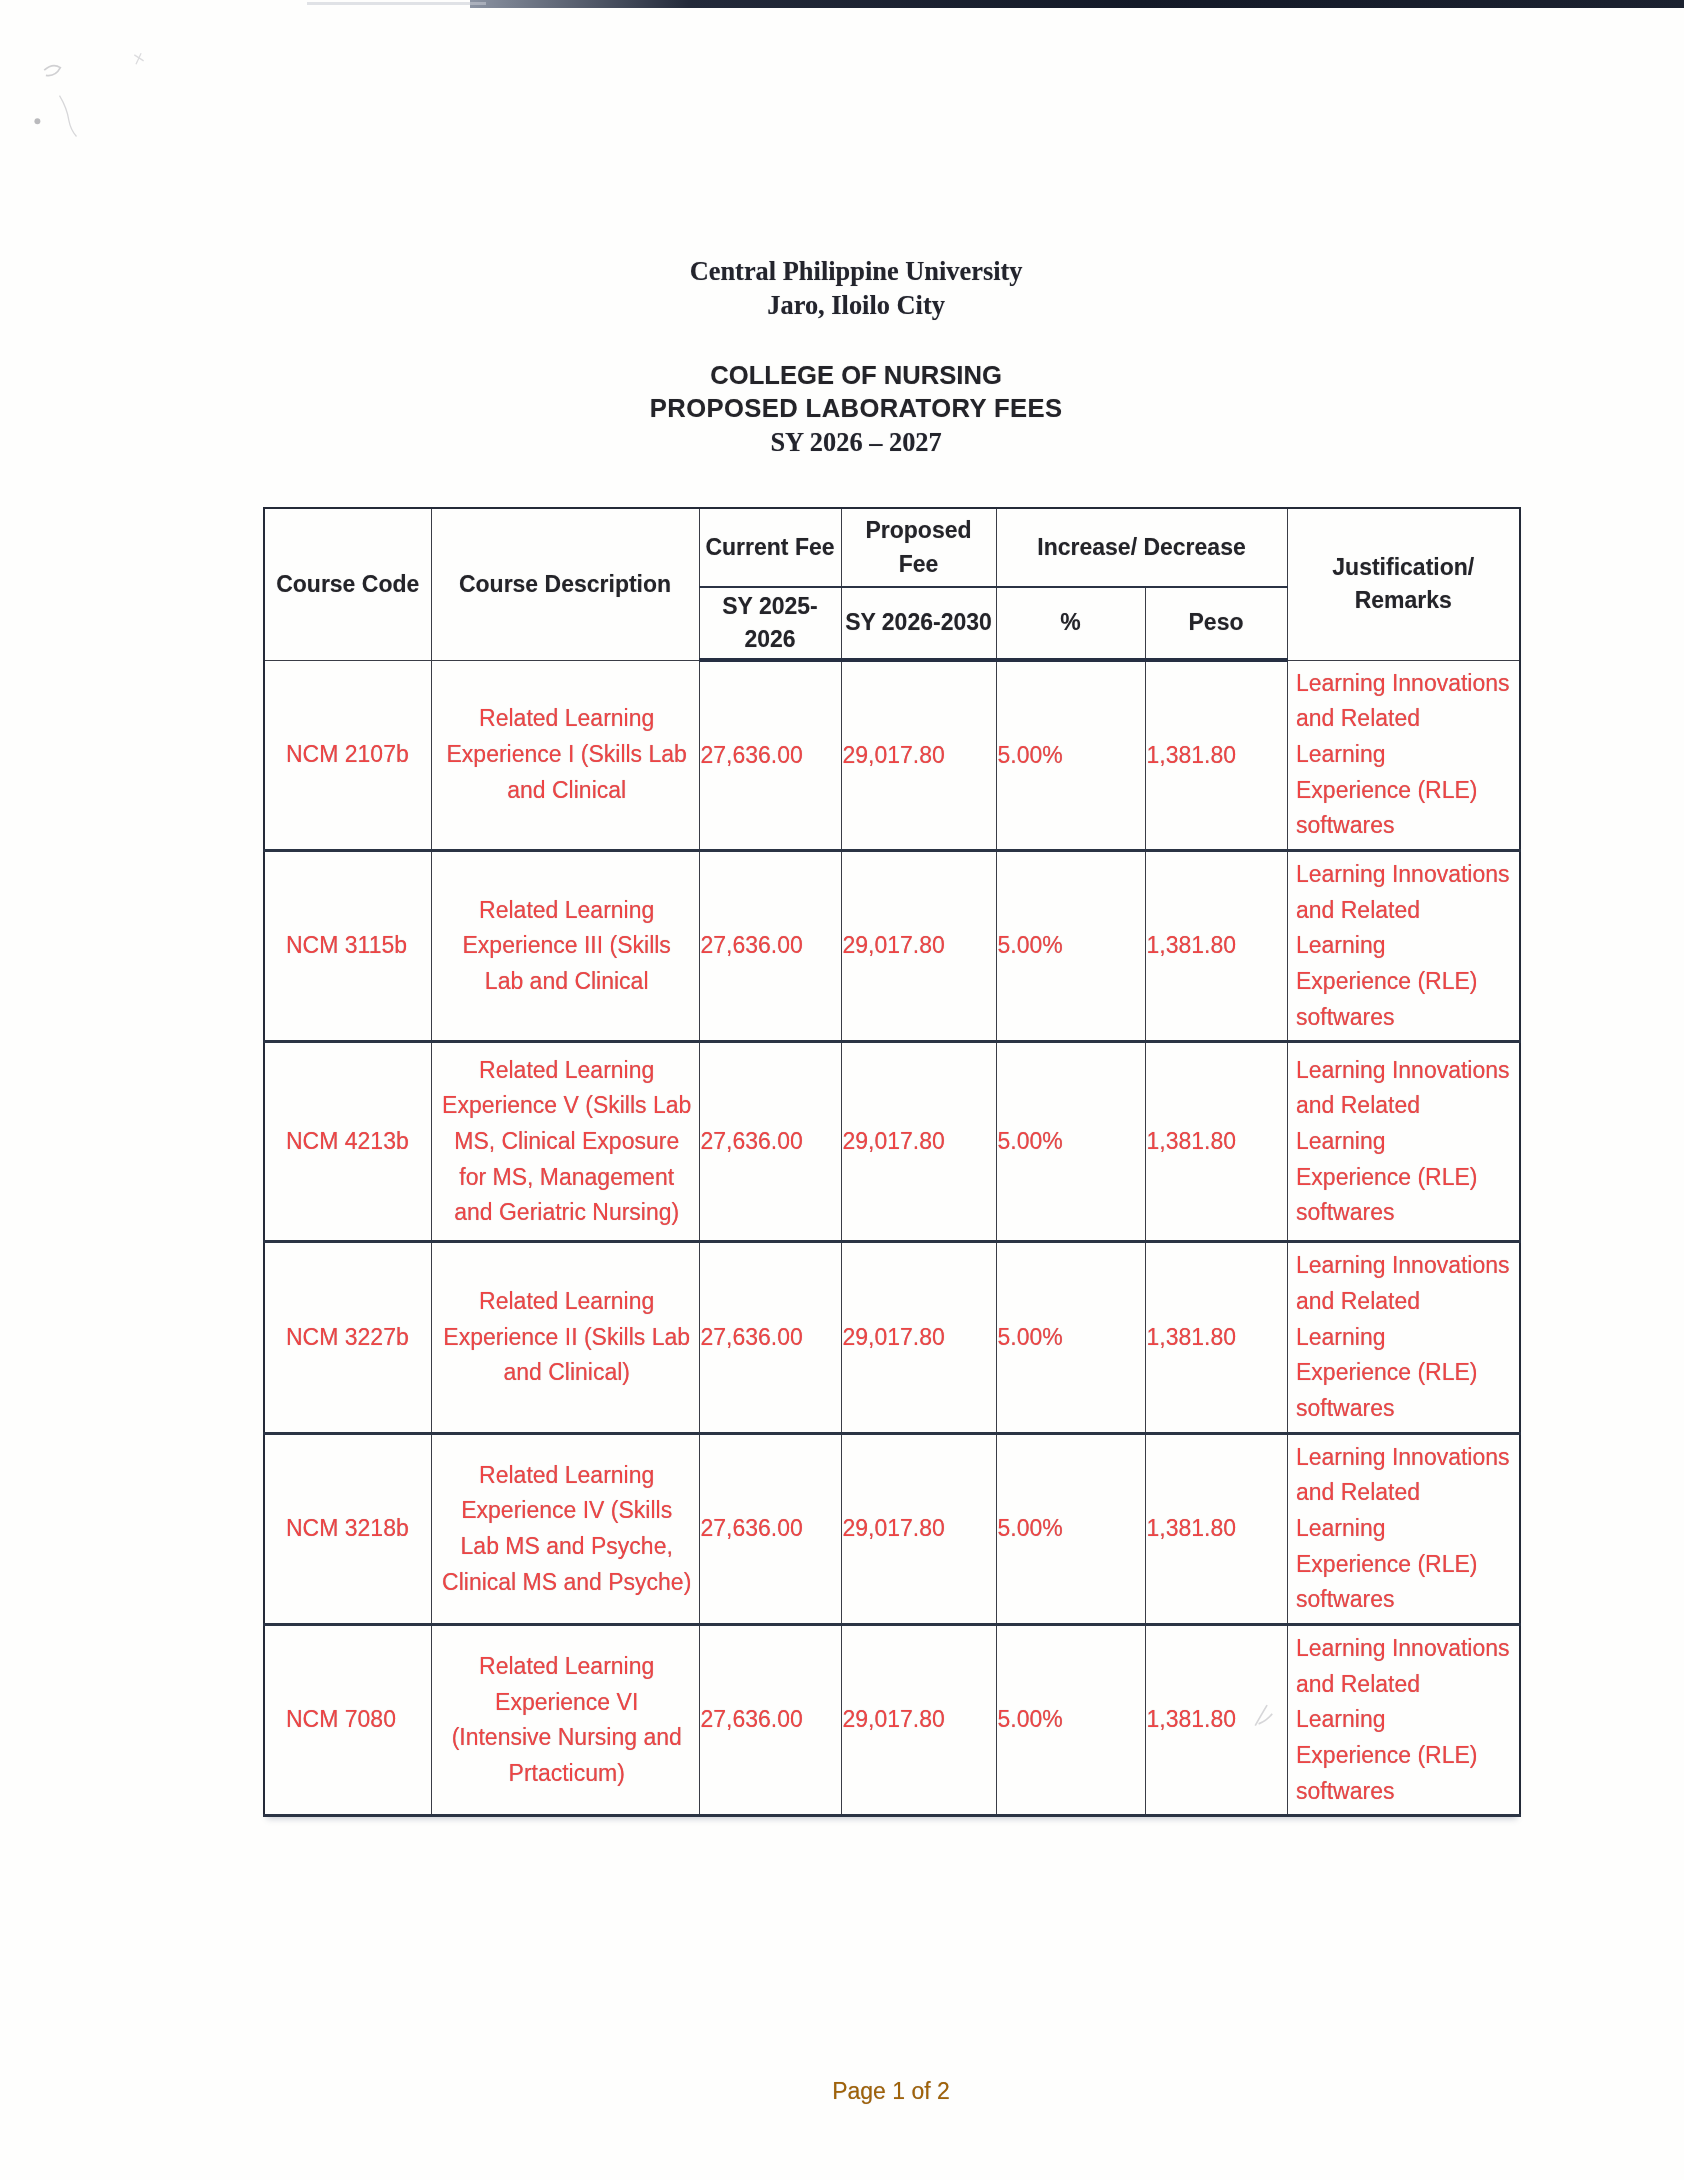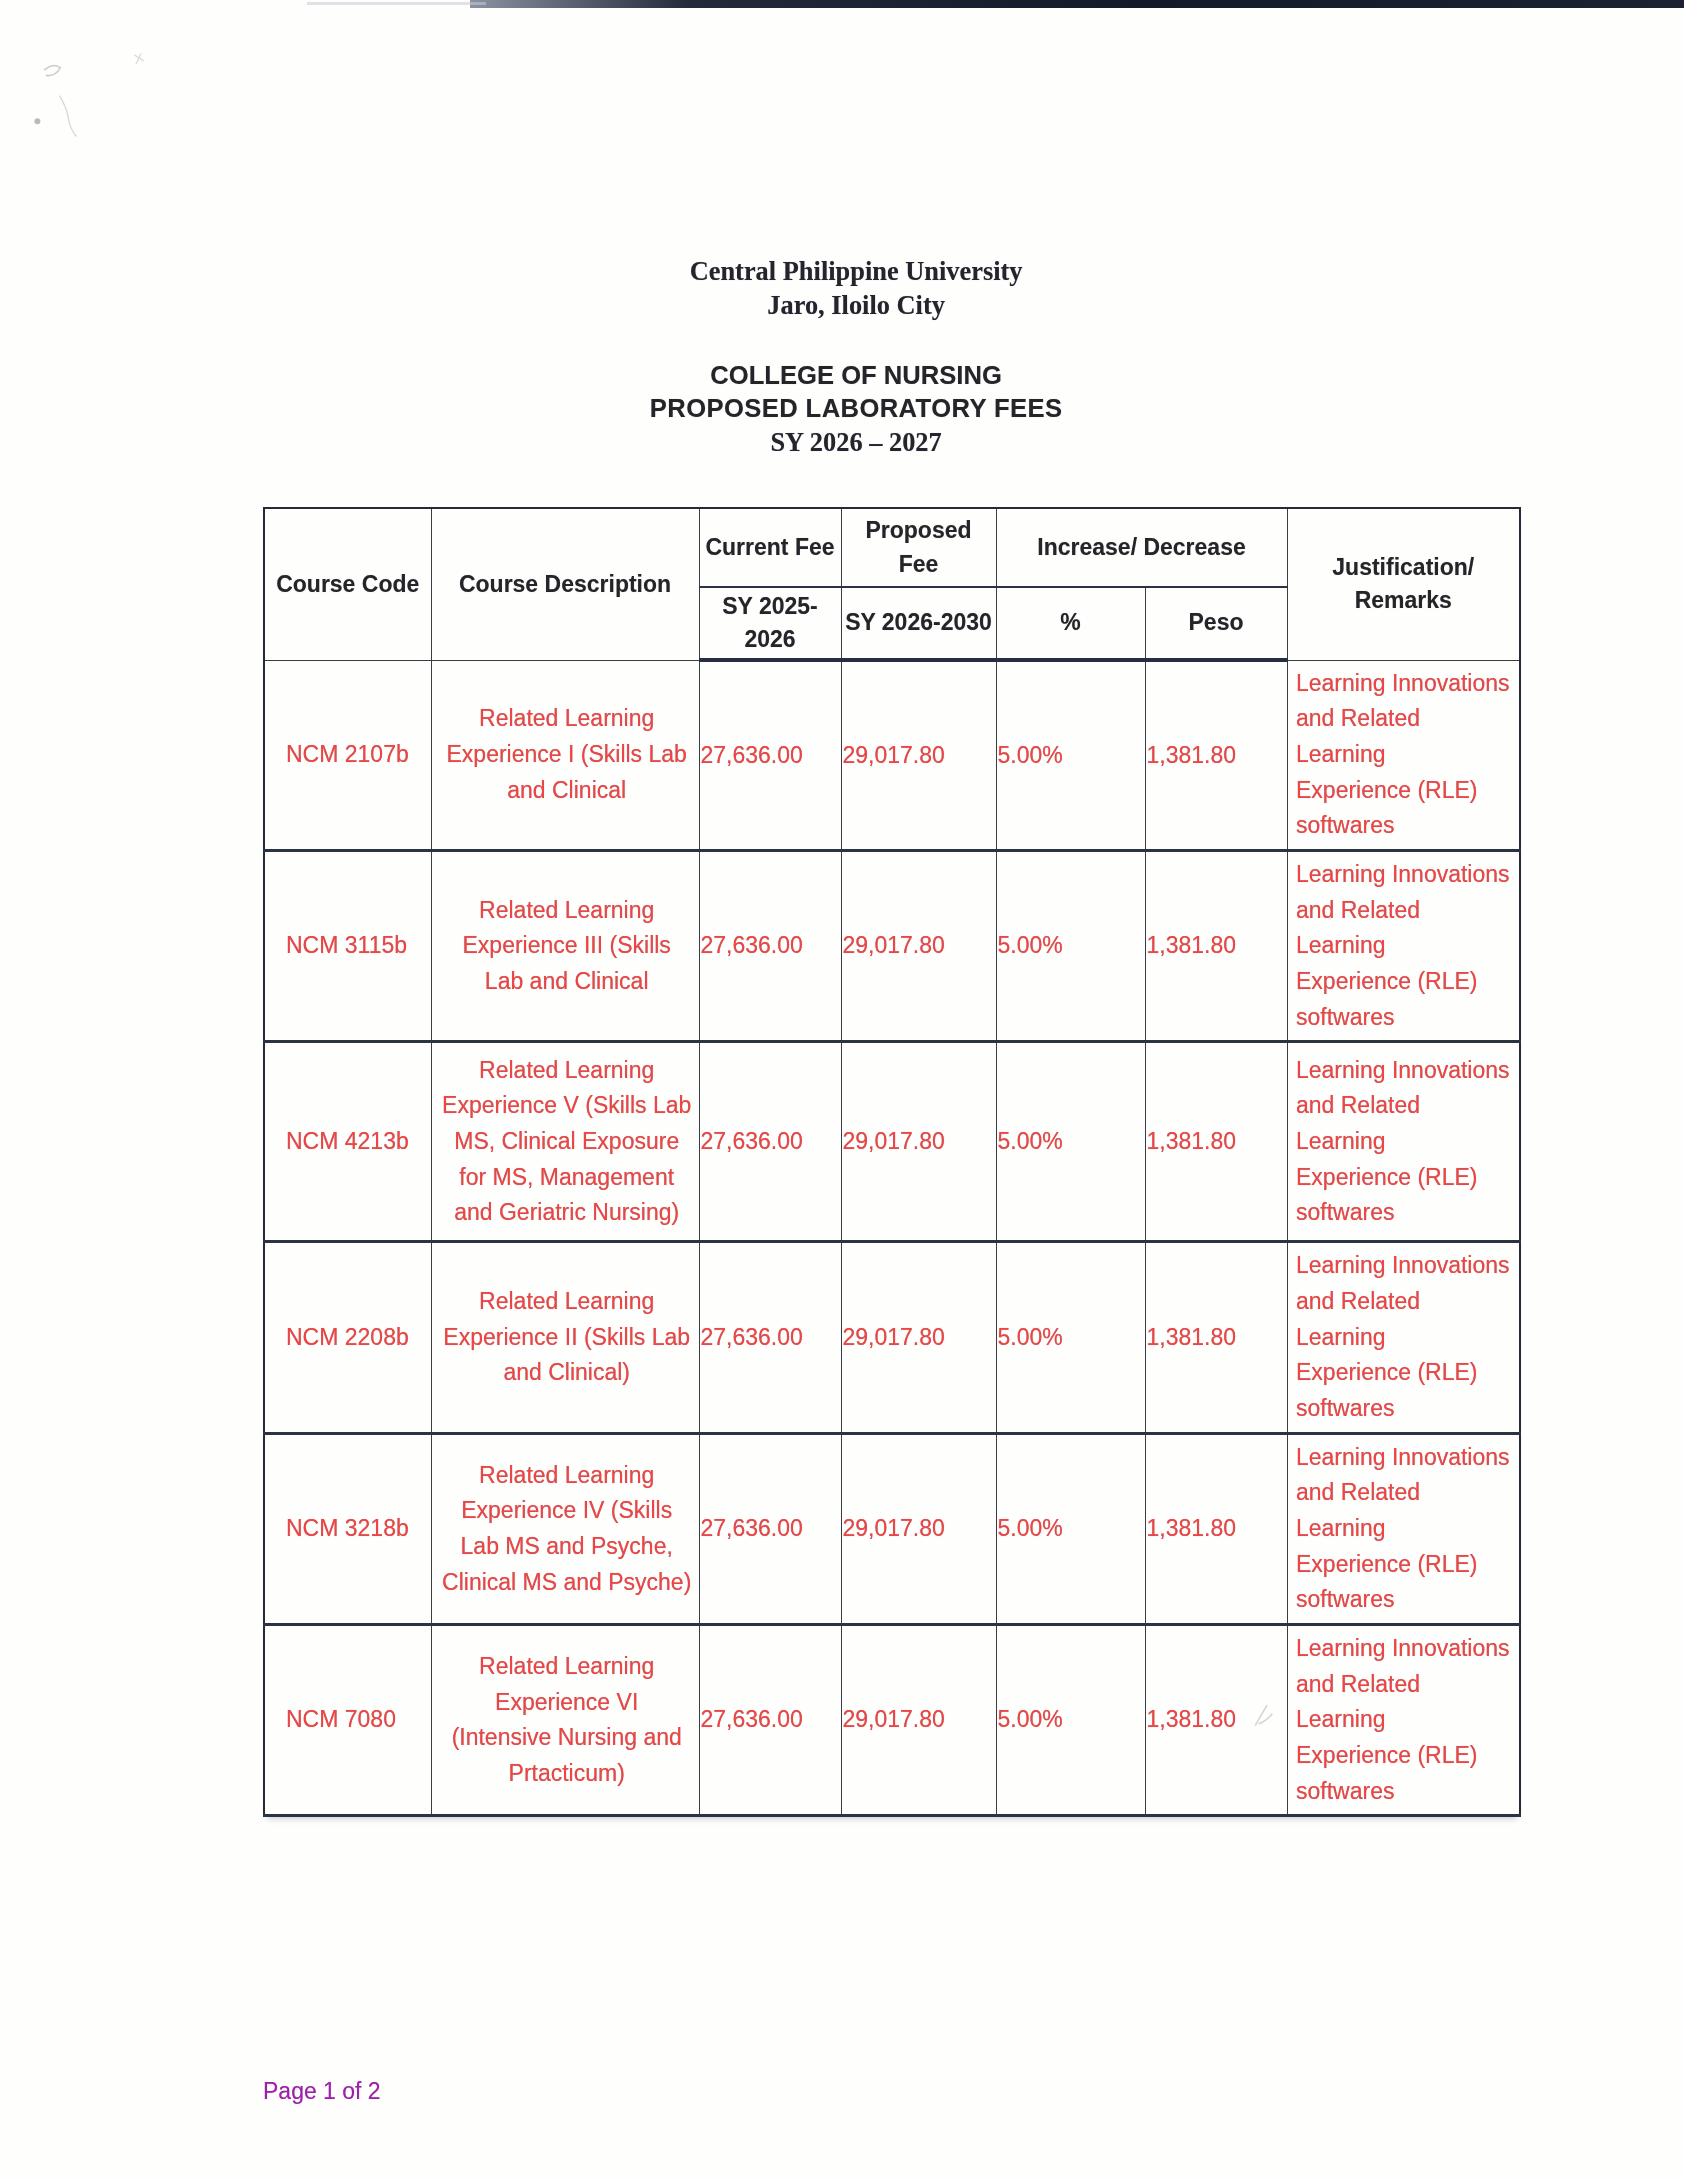"NCM 2208b" td.c-code { text: 2208b -> 3227b }
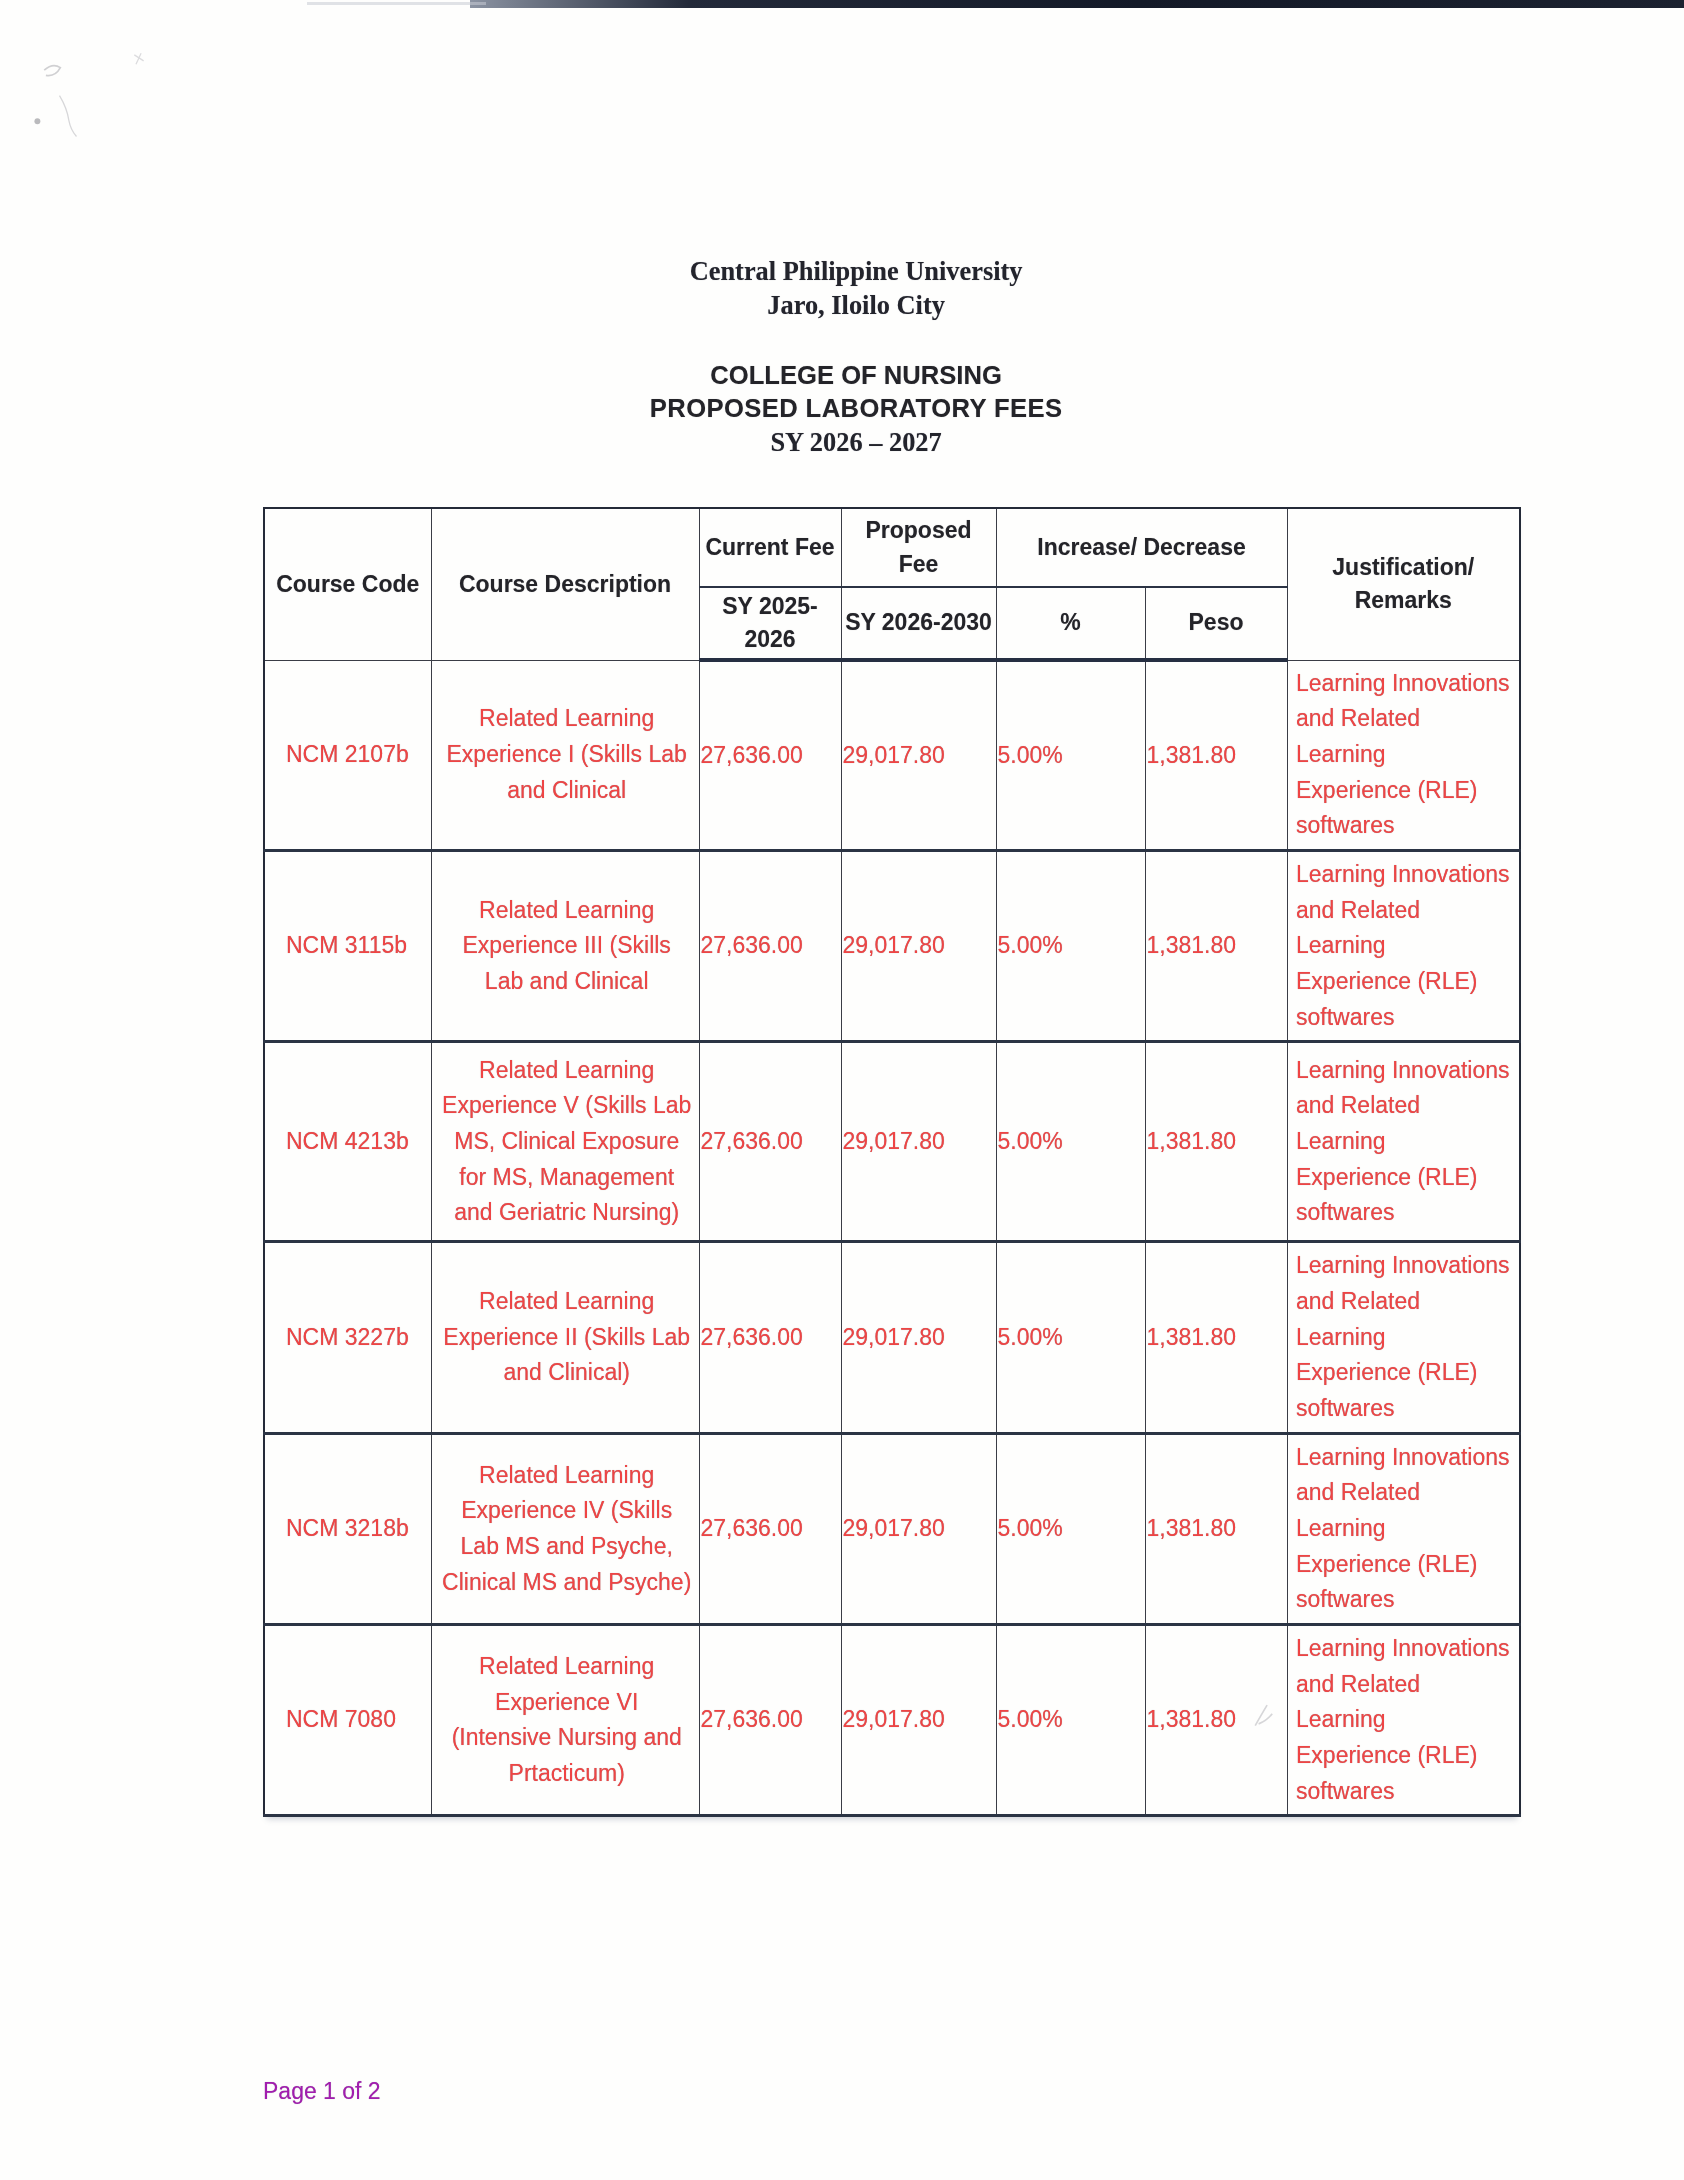"Page 1 of 2" .page-footer { color: #a21caf -> #a16207; text-align: left -> center }
